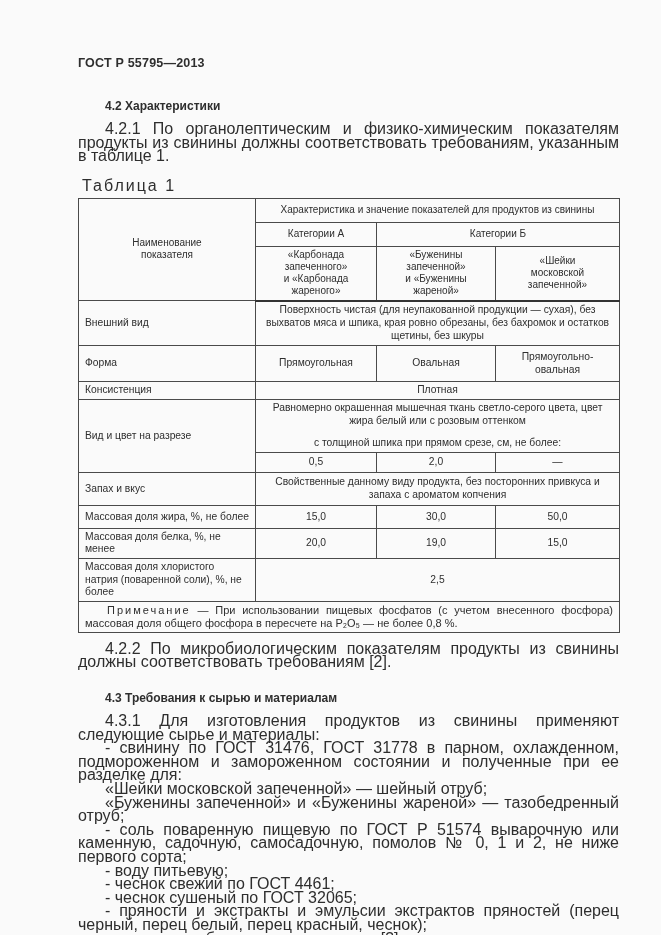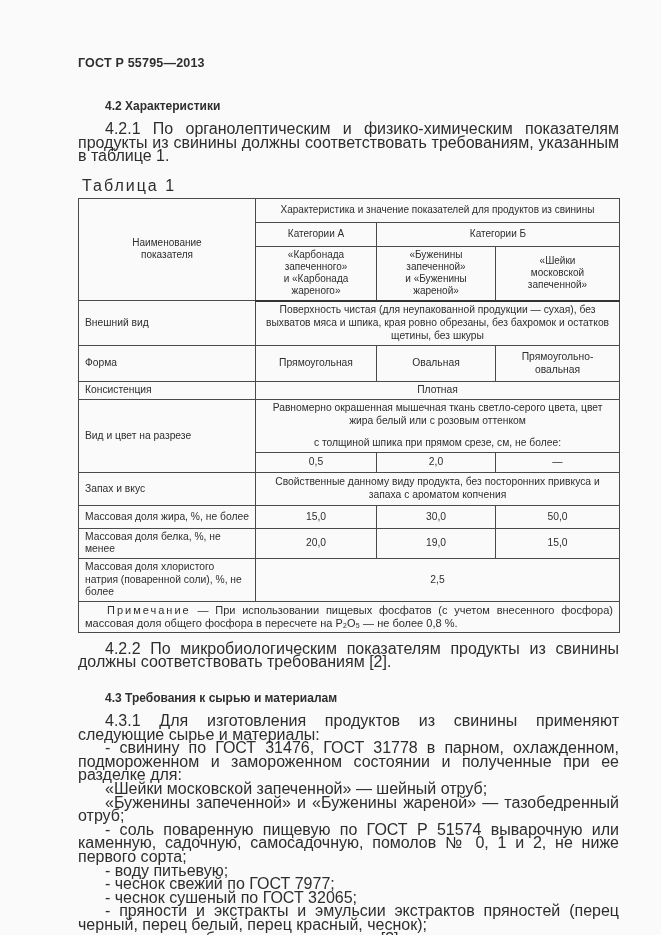"- чеснок свежий по ГОСТ" p.para { text: 7977 -> 4461 }
